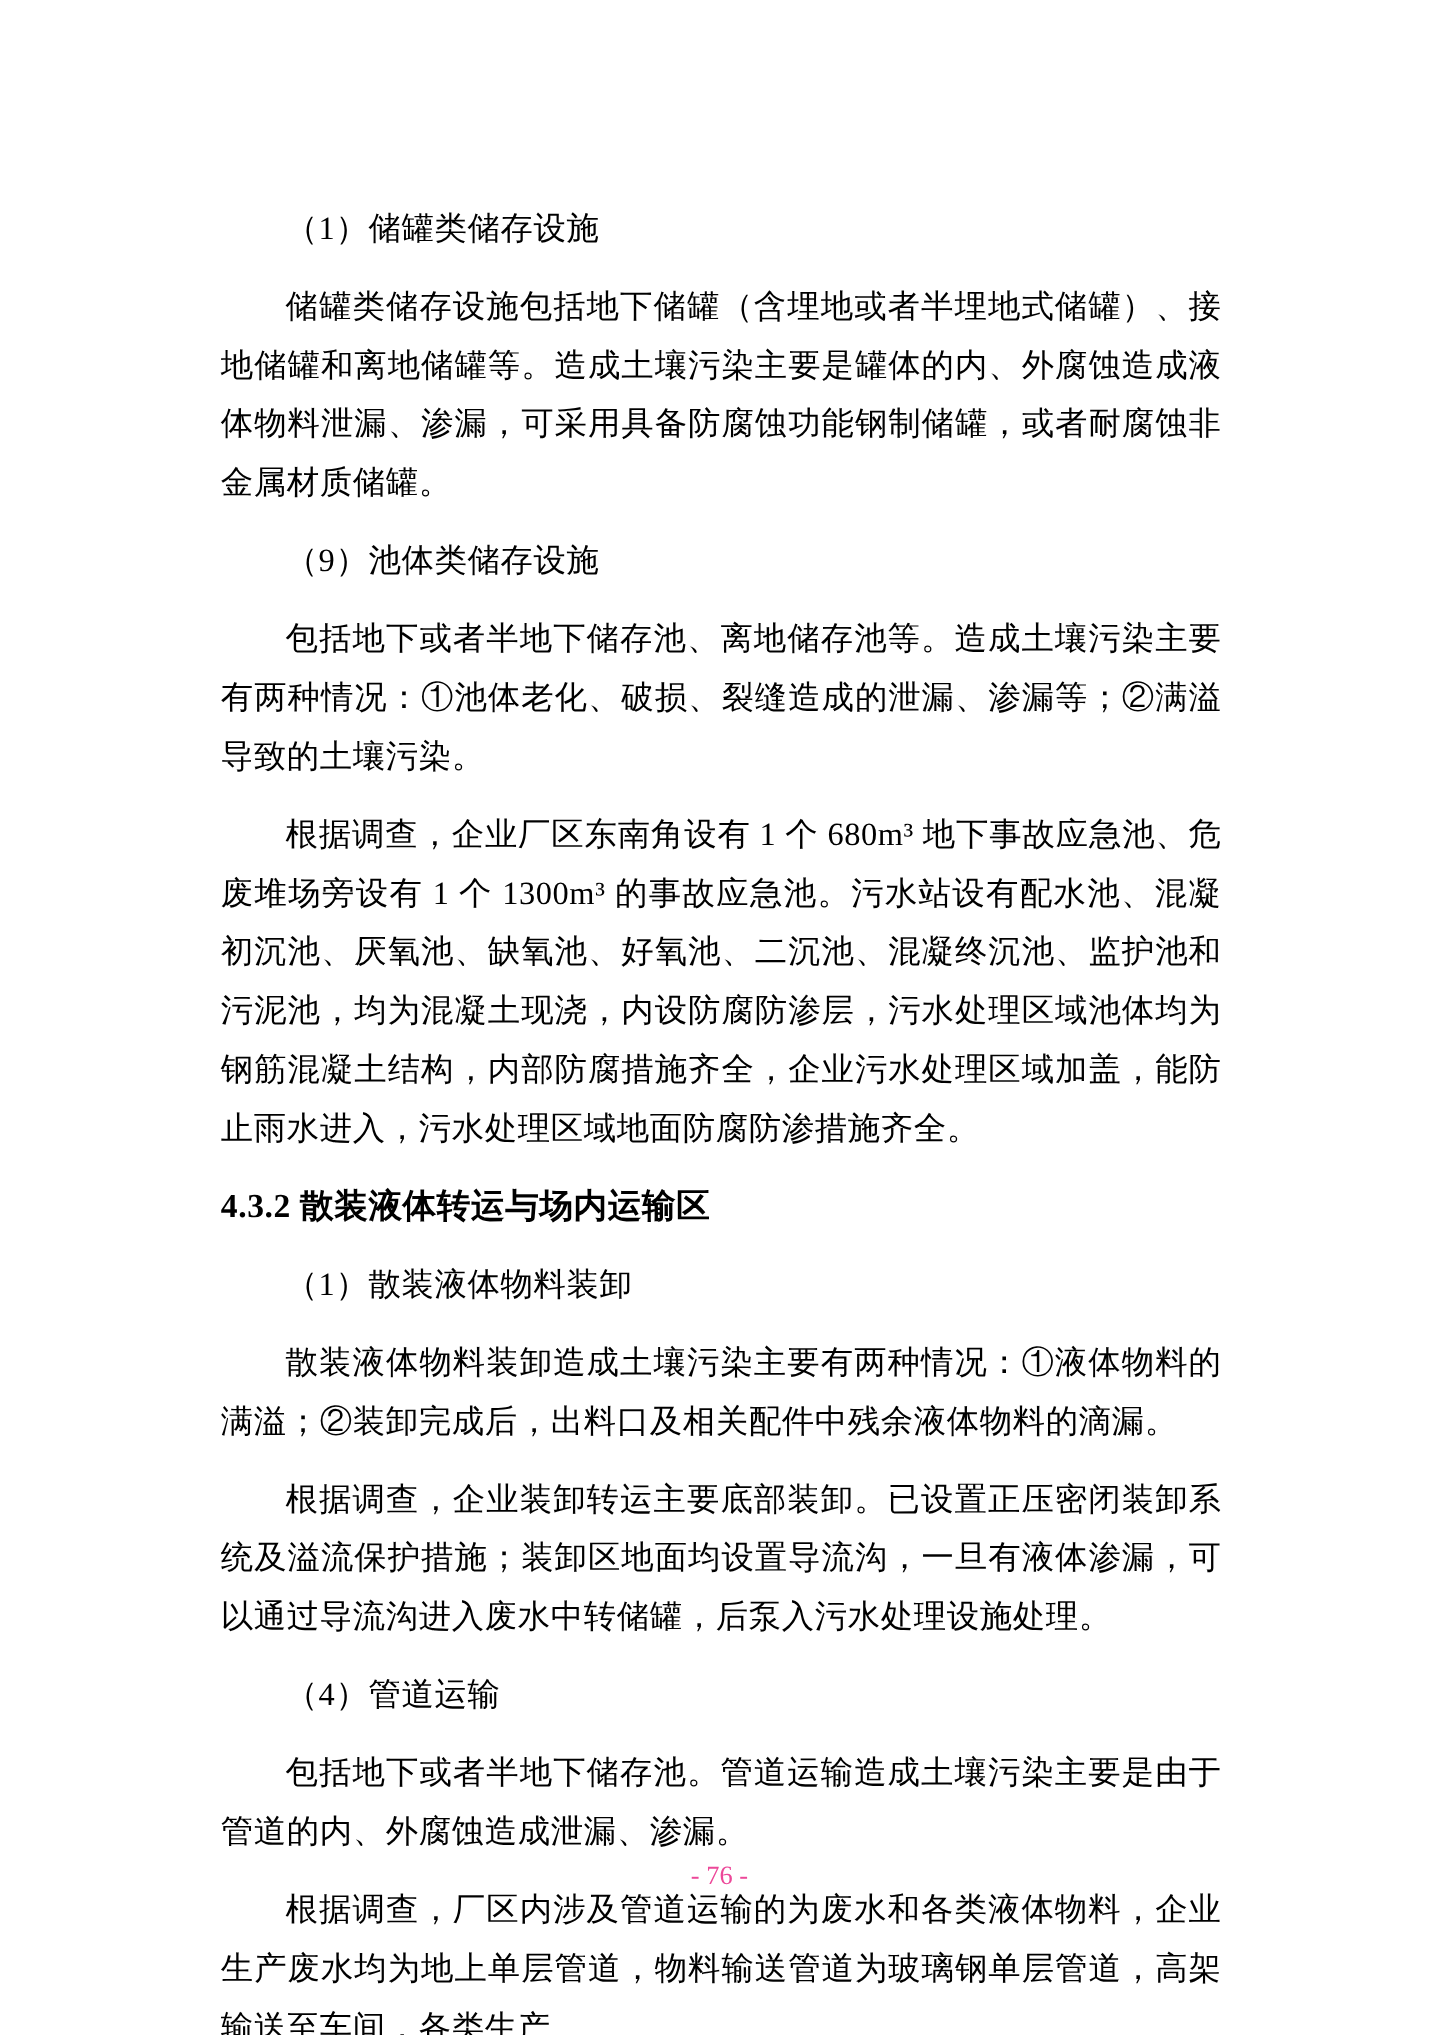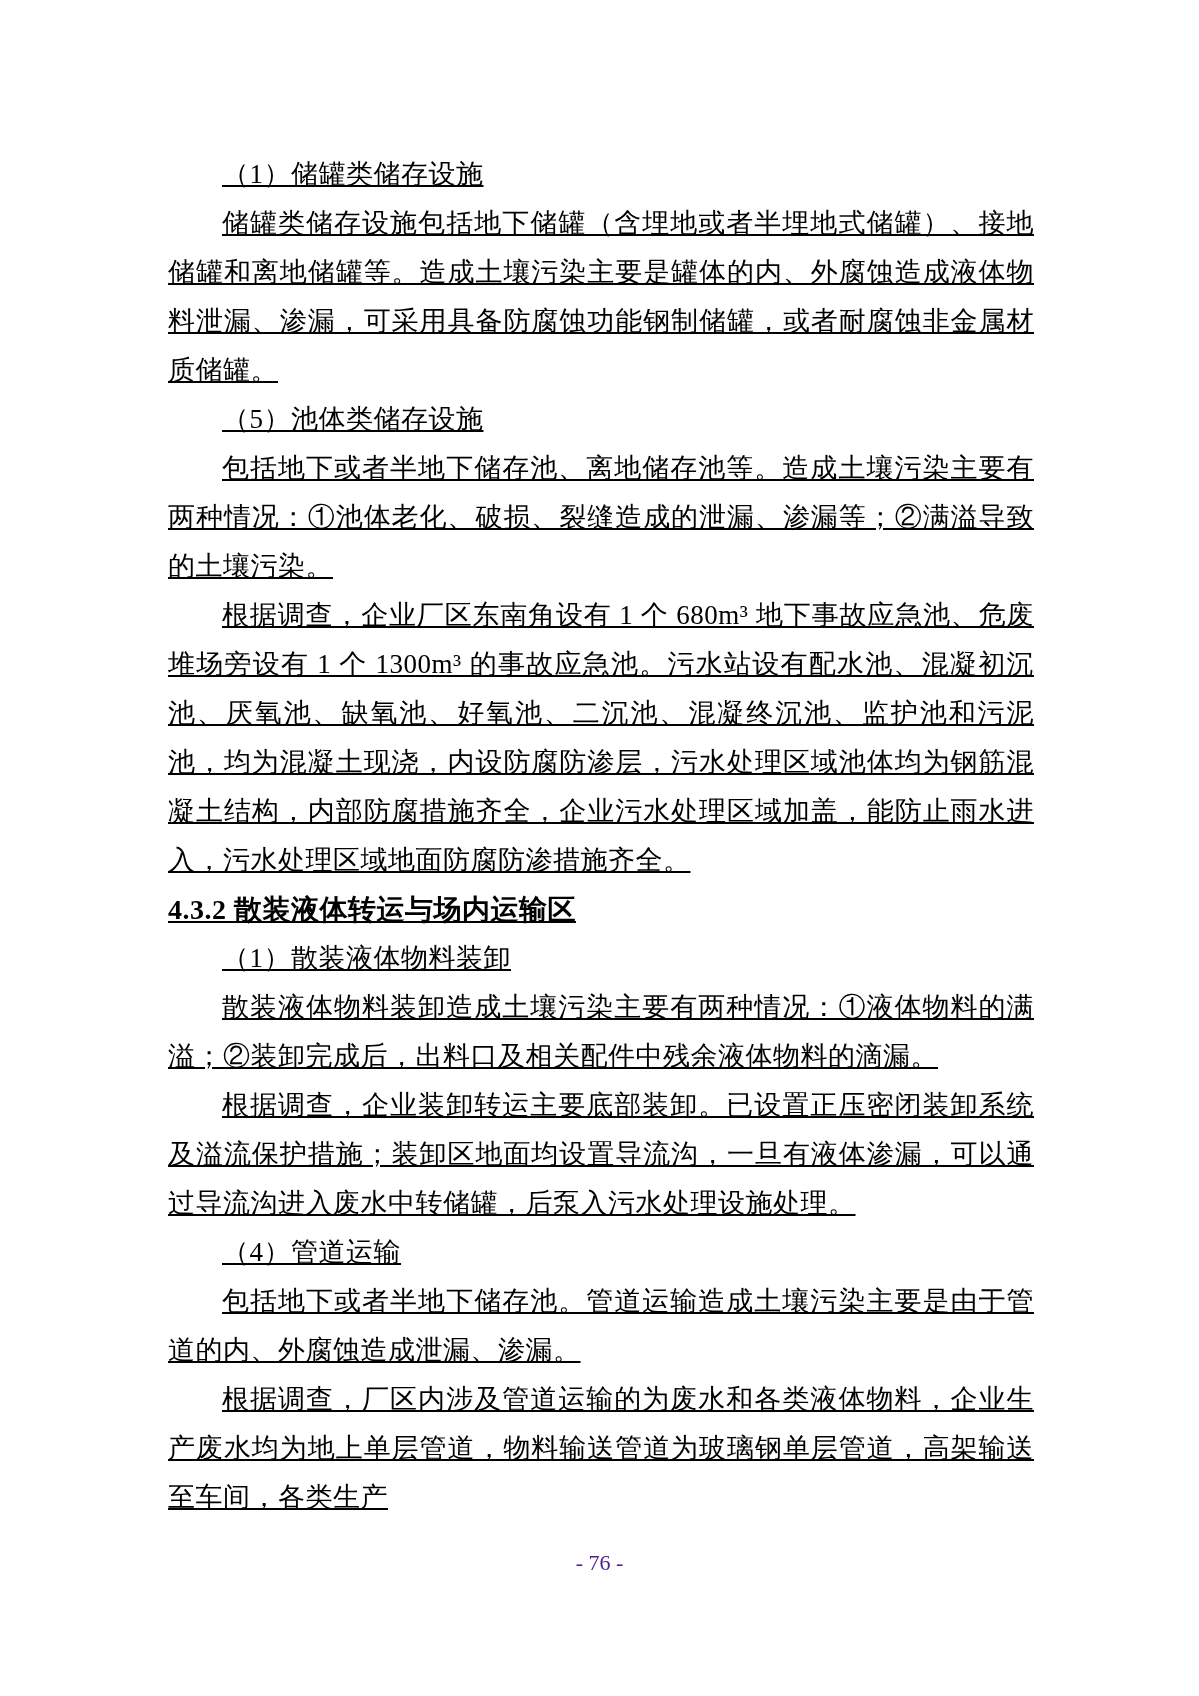"（1）储罐类储存设施" .content p { margin: 0 -> 16px; text-decoration: underline -> none }
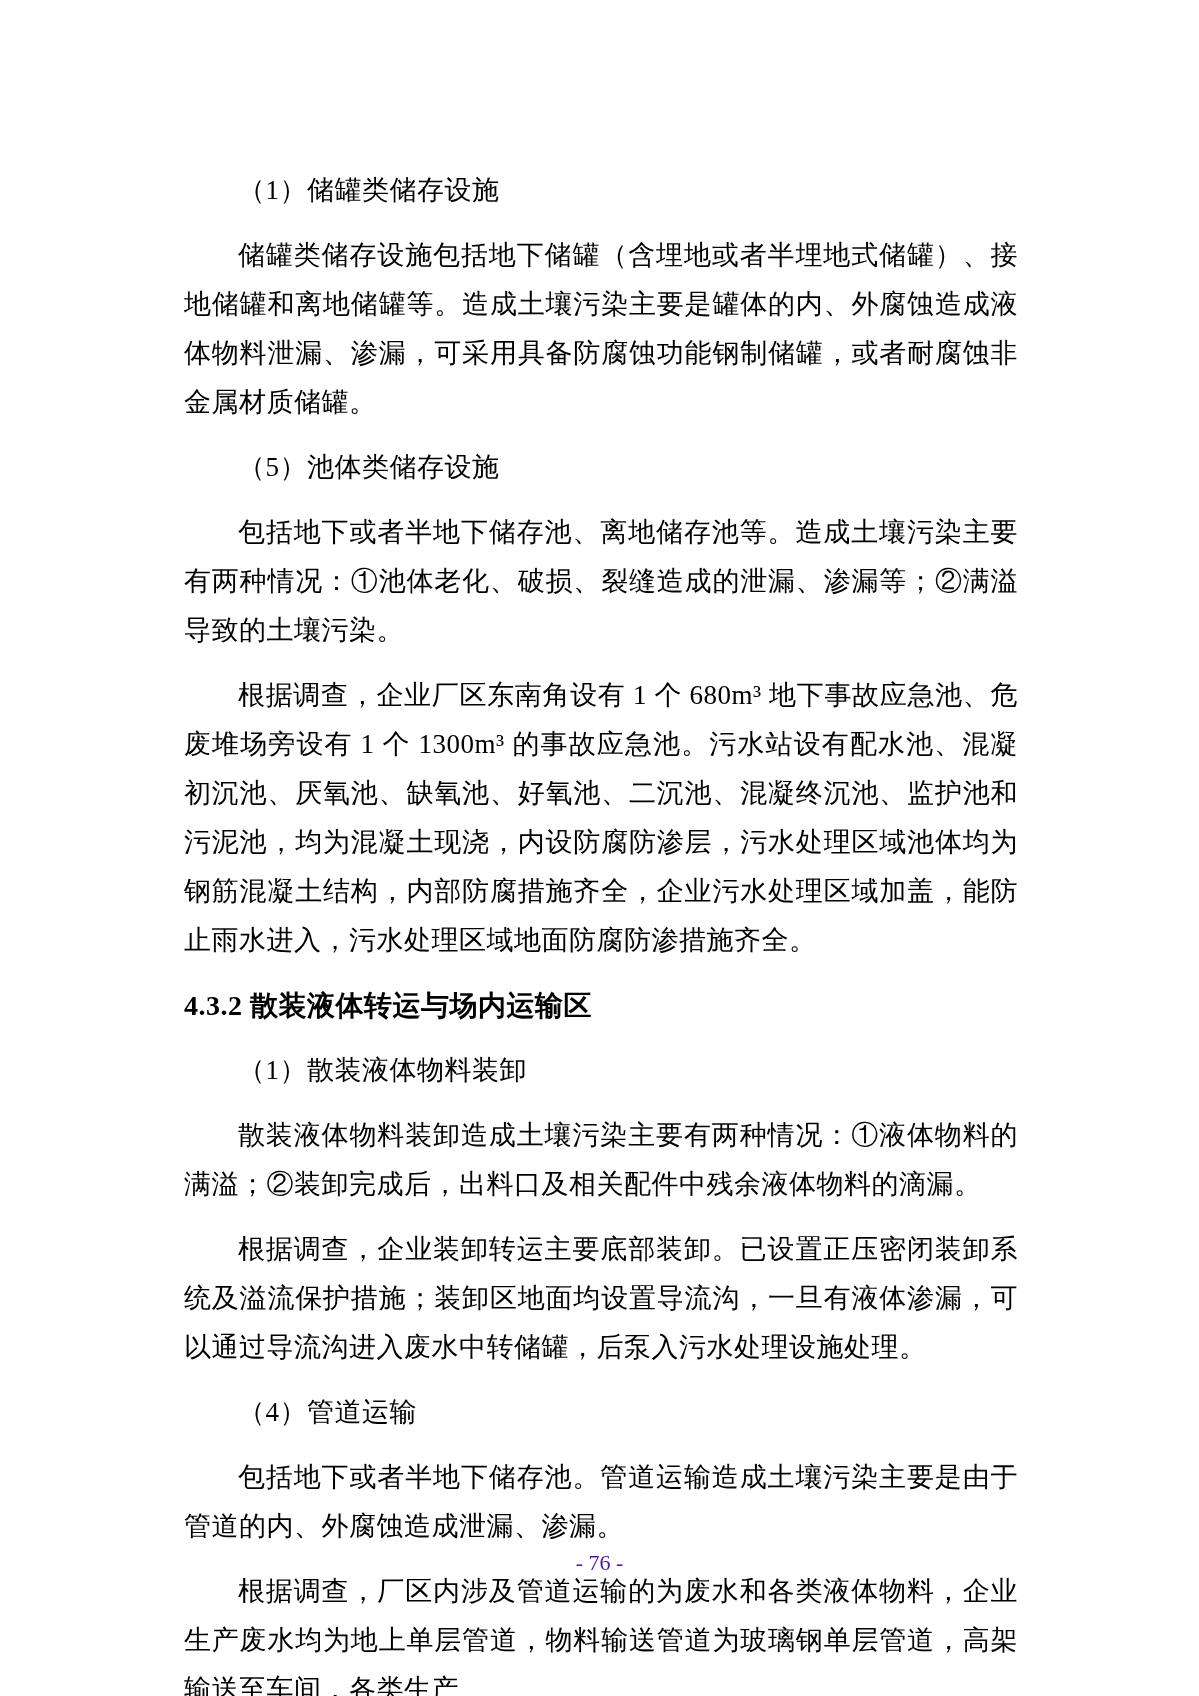"（5）池体类储存设施" p.indent { text: 5 -> 9 }
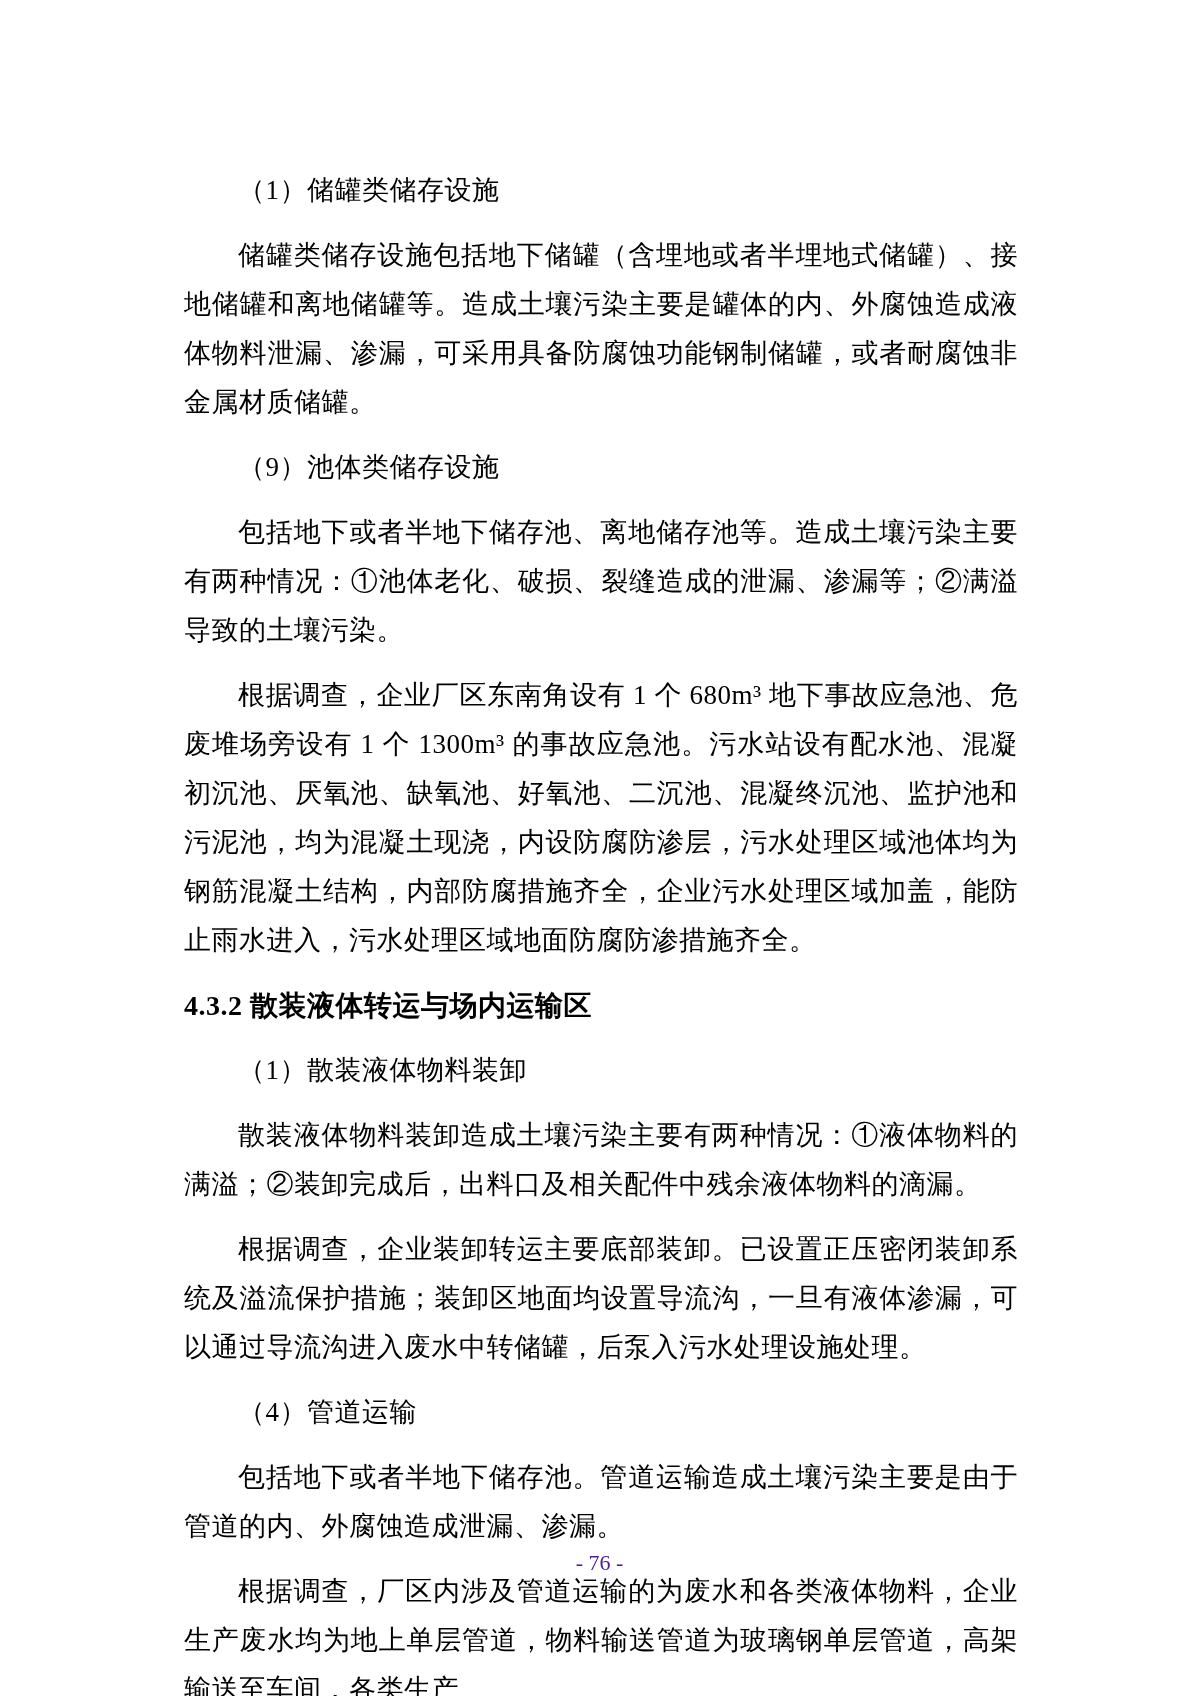"- 76 -" .footer { color: #4c1d95 -> #ec4899 }
